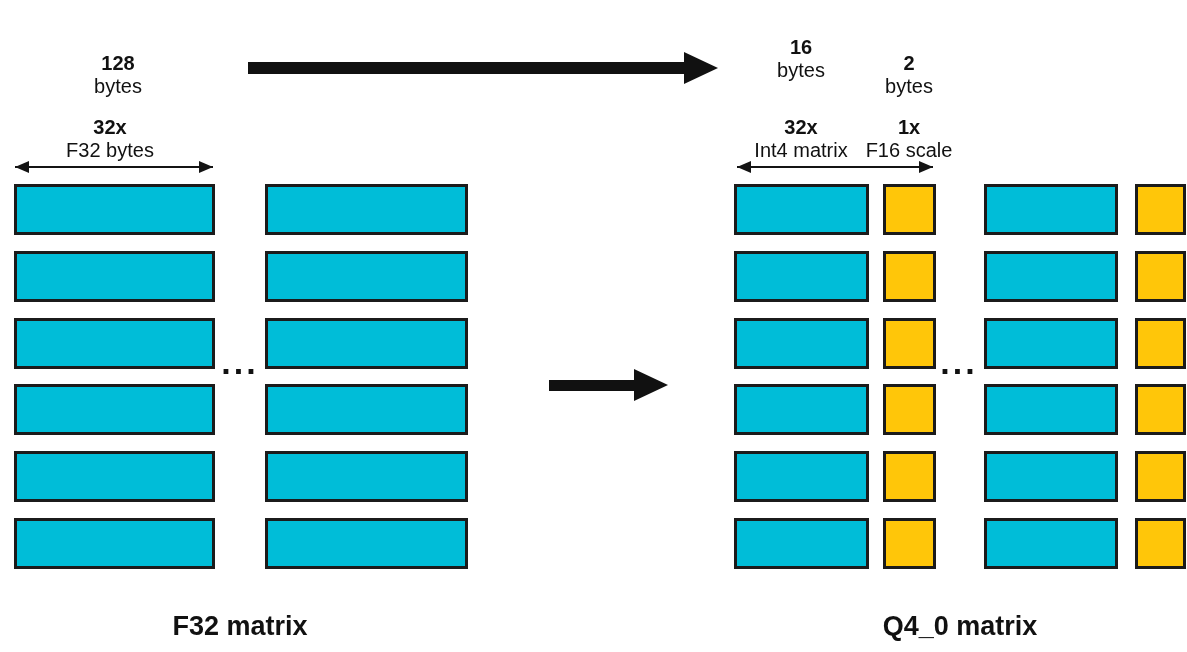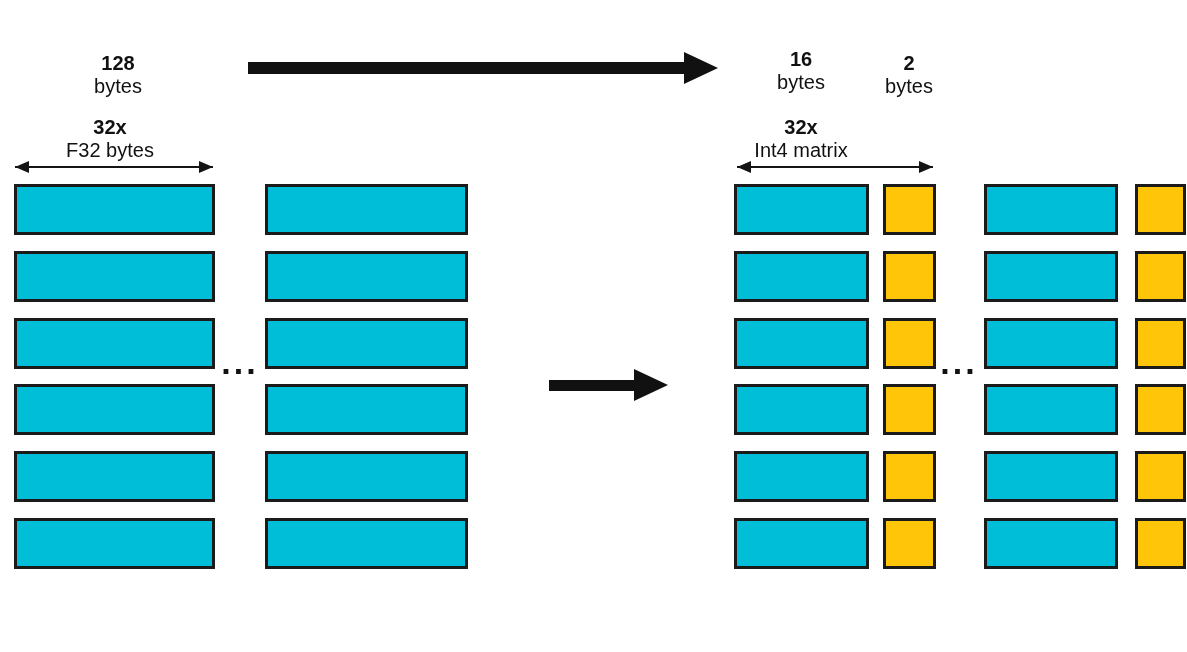"16" div.label { top: 32px -> 20px }
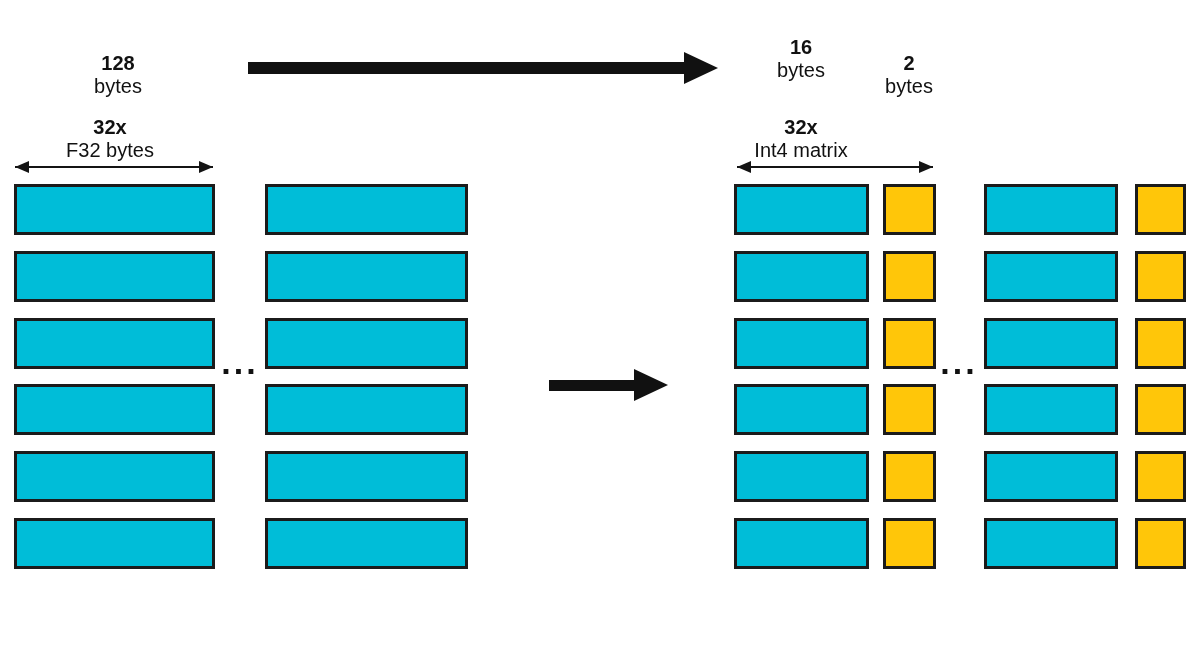"1x" div.label { html: none -> <div> <div>1x</div> <div>F16 scale</div> </div> }
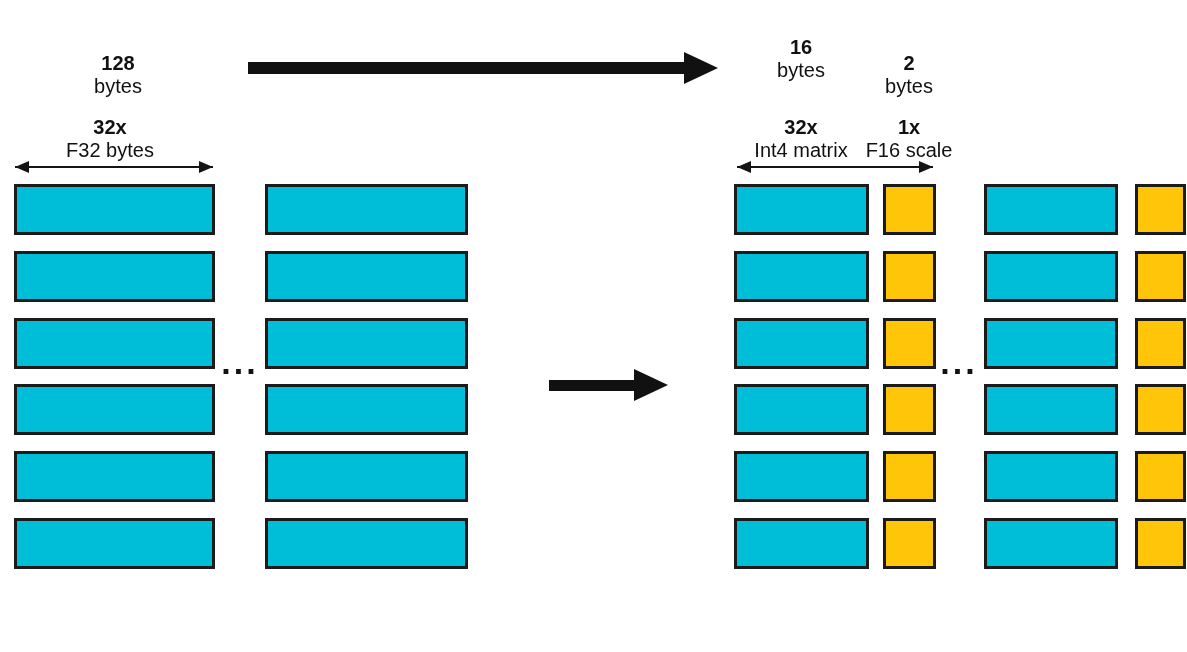"F32 matrix" div.caption { html: none -> <div>F32 matrix</div> }
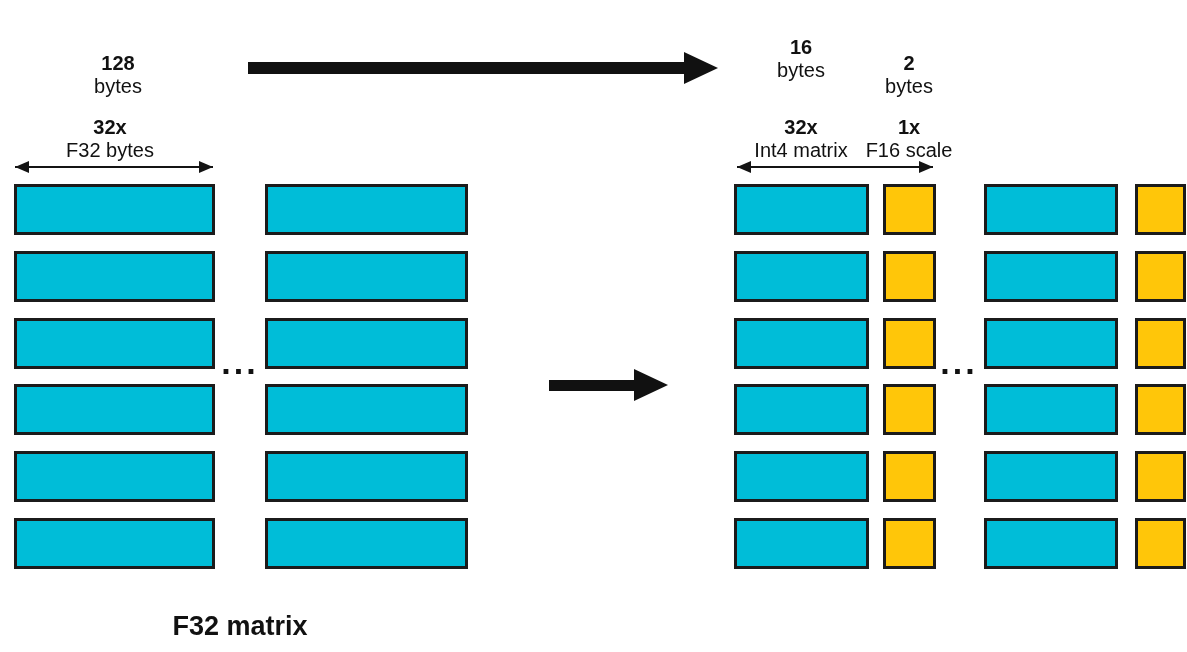"Q4_0 matrix" div.caption { html: none -> <div>Q4_0 matrix</div> }
